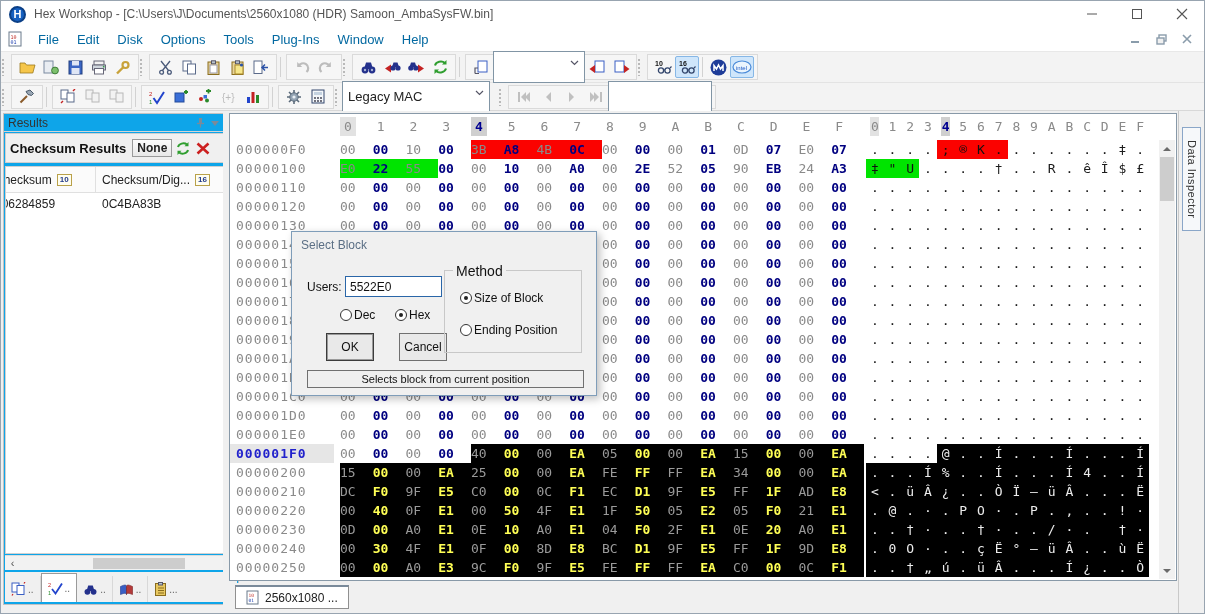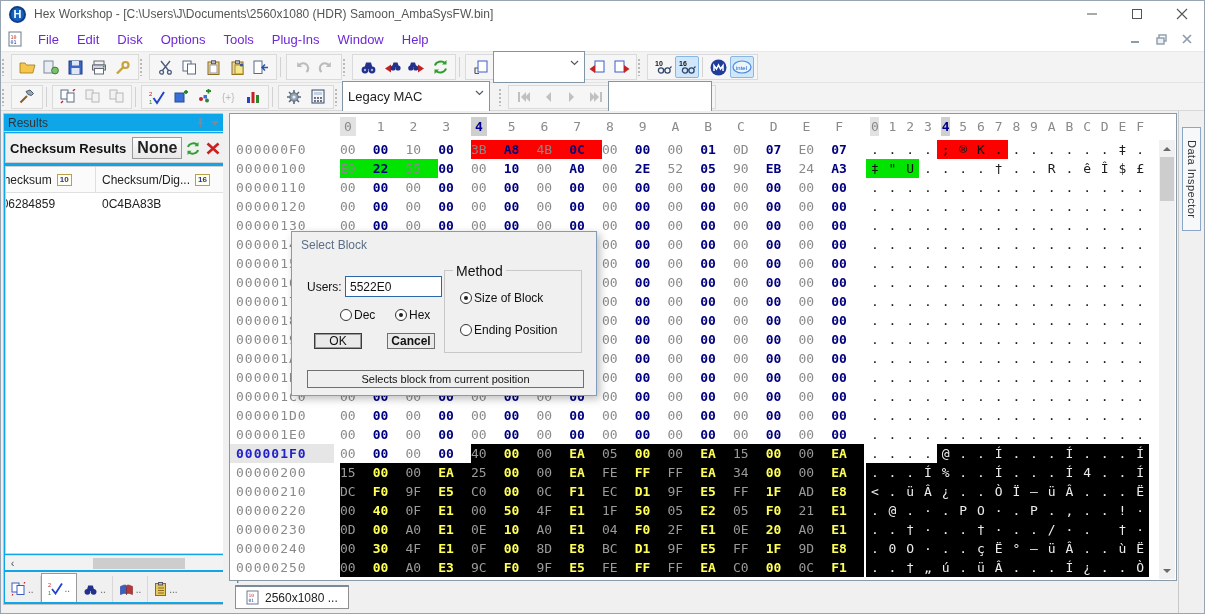"File" .menu-item { color: #6d28d9 -> #0369a1 }
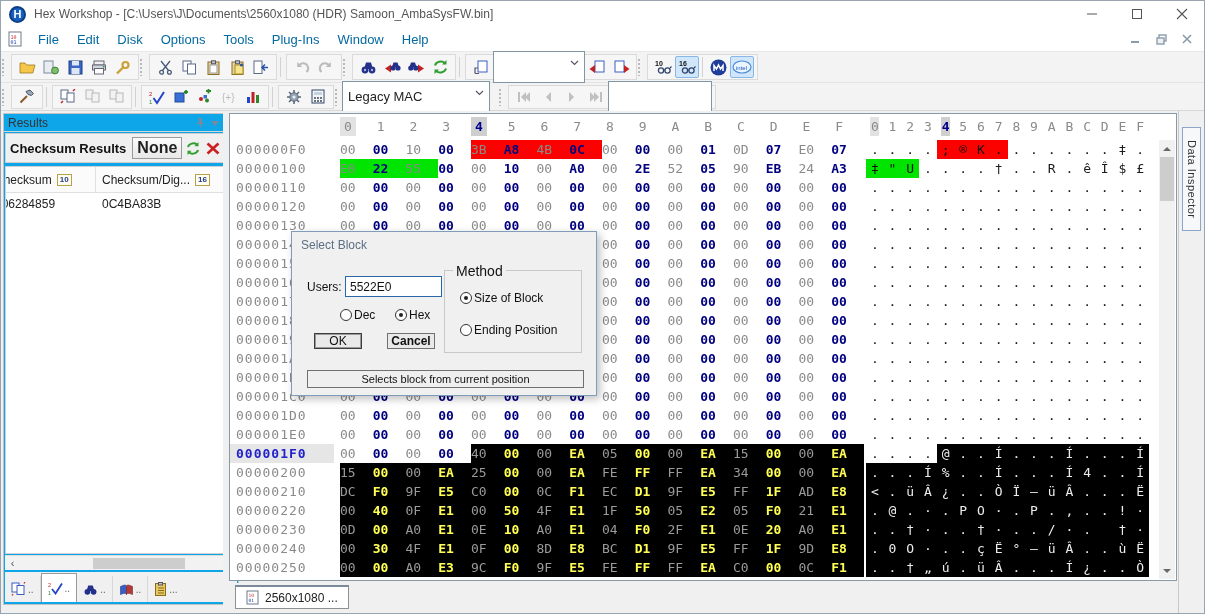"None" .none-btn { font-size: 16px -> 12px }
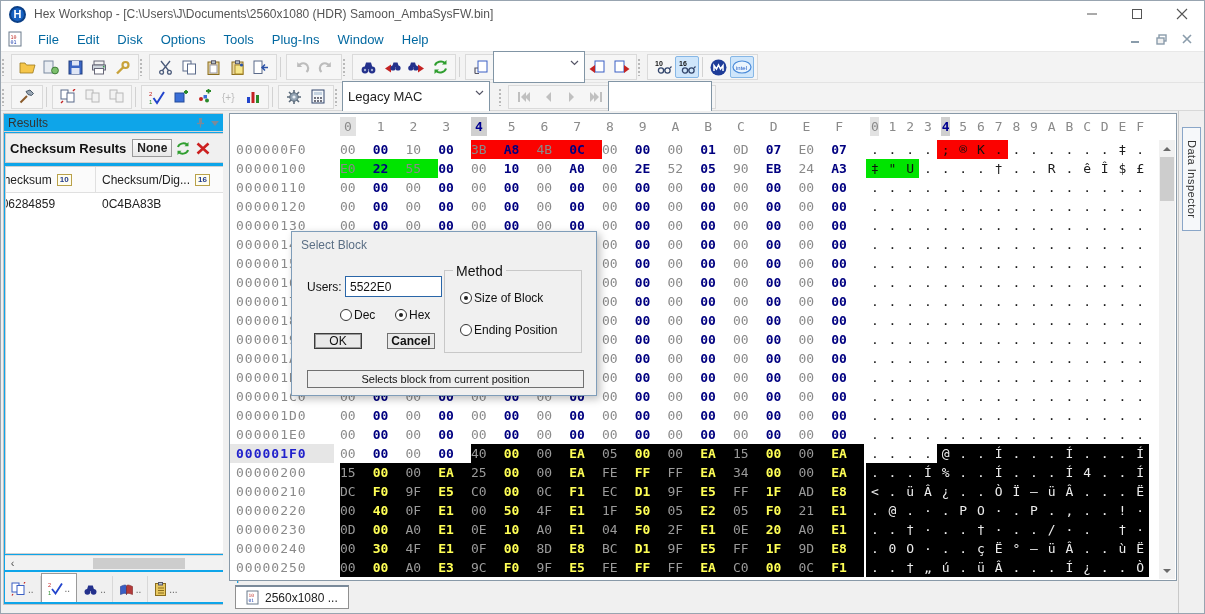"OK" .btn { height: 16px -> 28px; margin-left: none -> 12px }
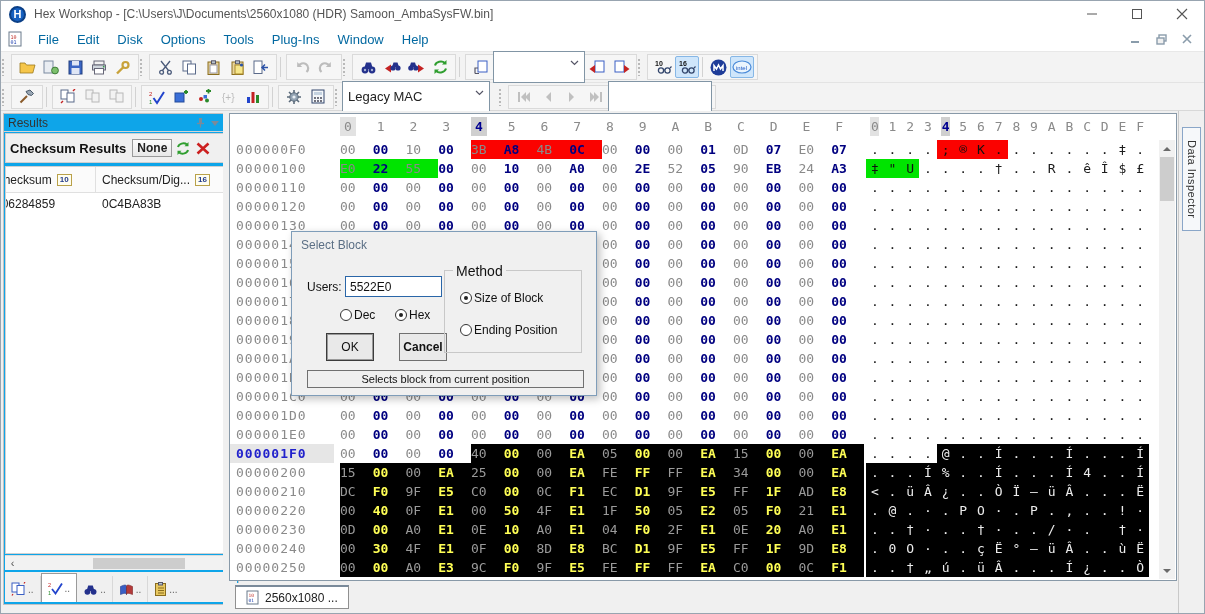"Cancel" div.btn { font-weight: bold -> none }
